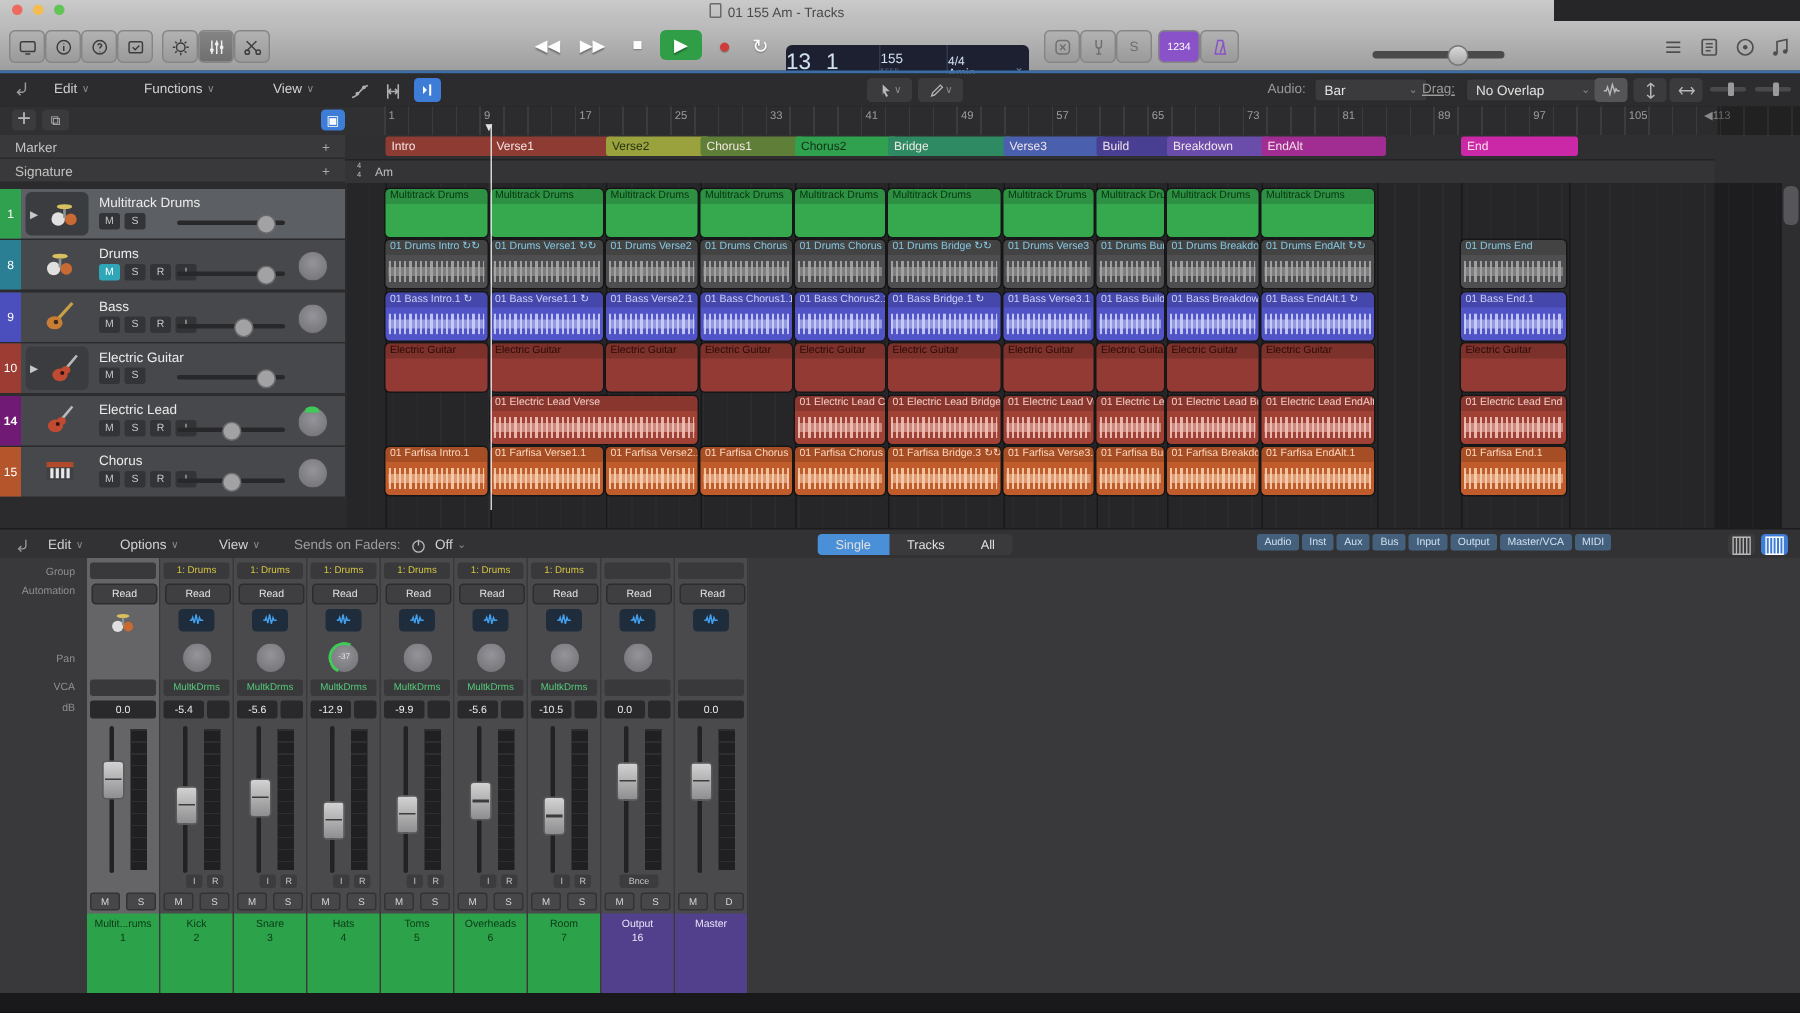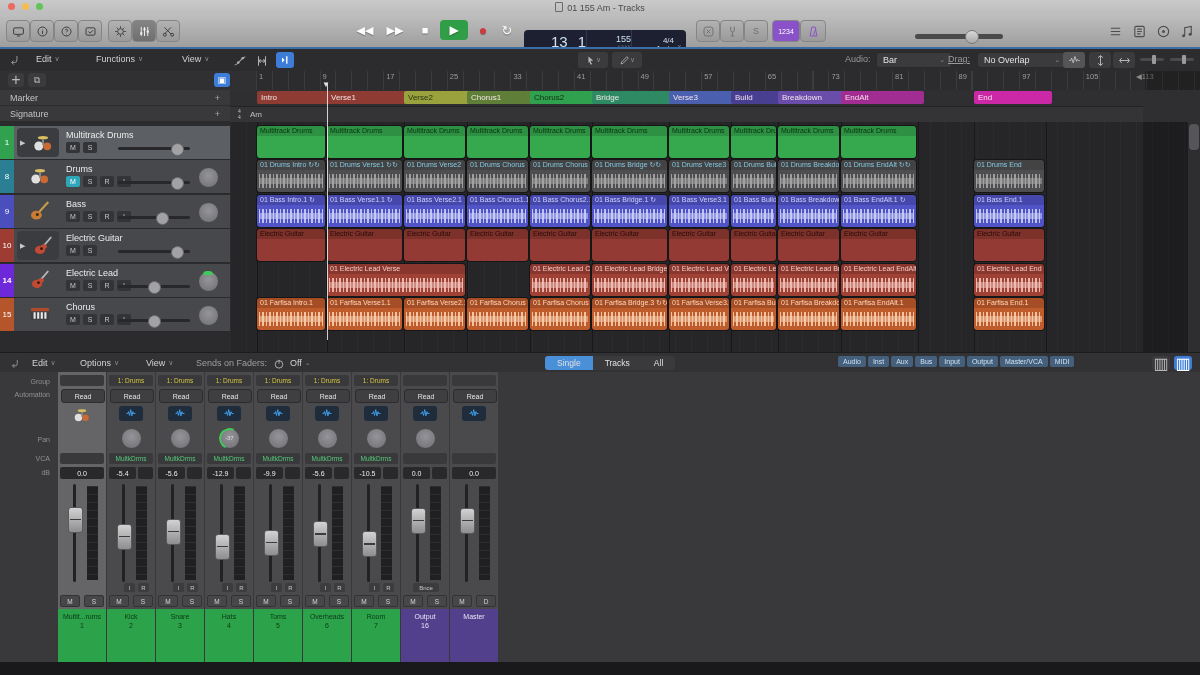"01 155 Am - Tracks" #titlebar { width: 1200px -> 1036px }
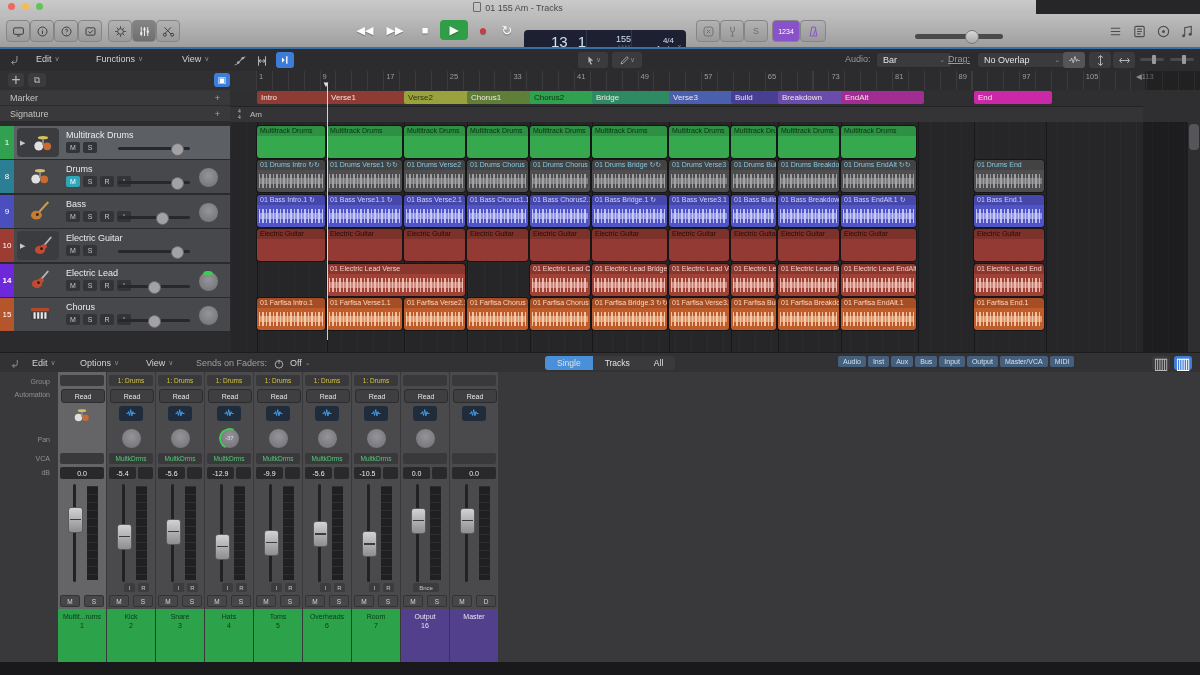"13" .lcd-sec { align-items: flex-end -> flex-start }
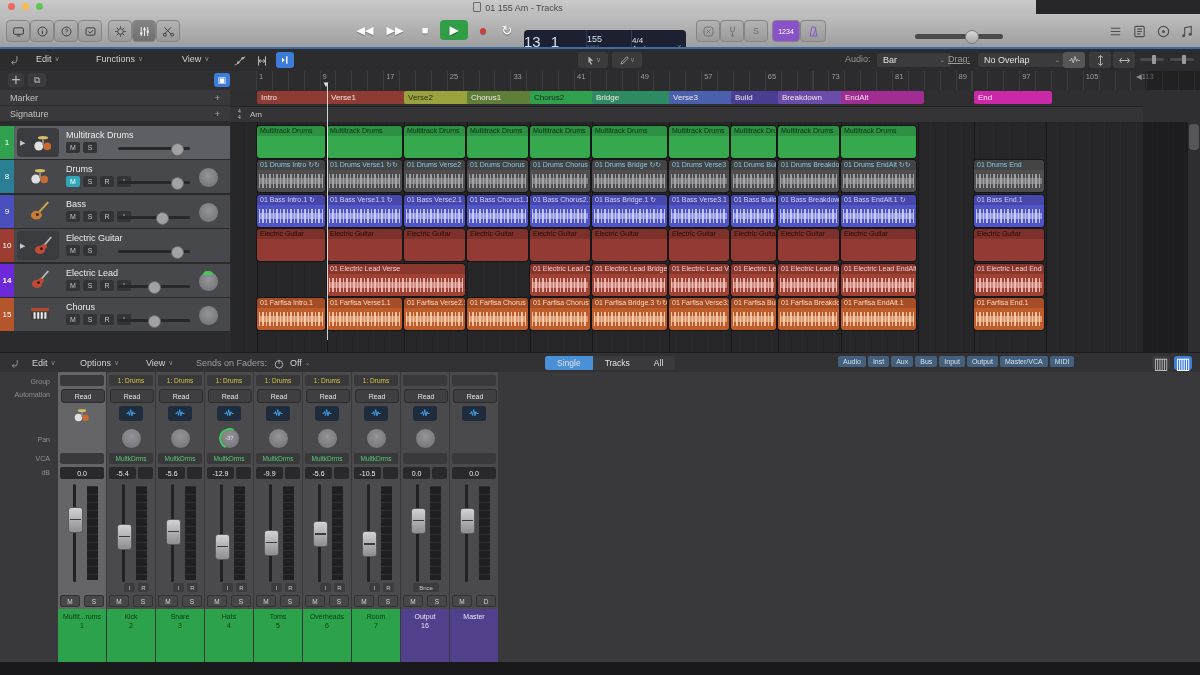"14" div.tnum { background: #6d28d9 -> #701a75 }
